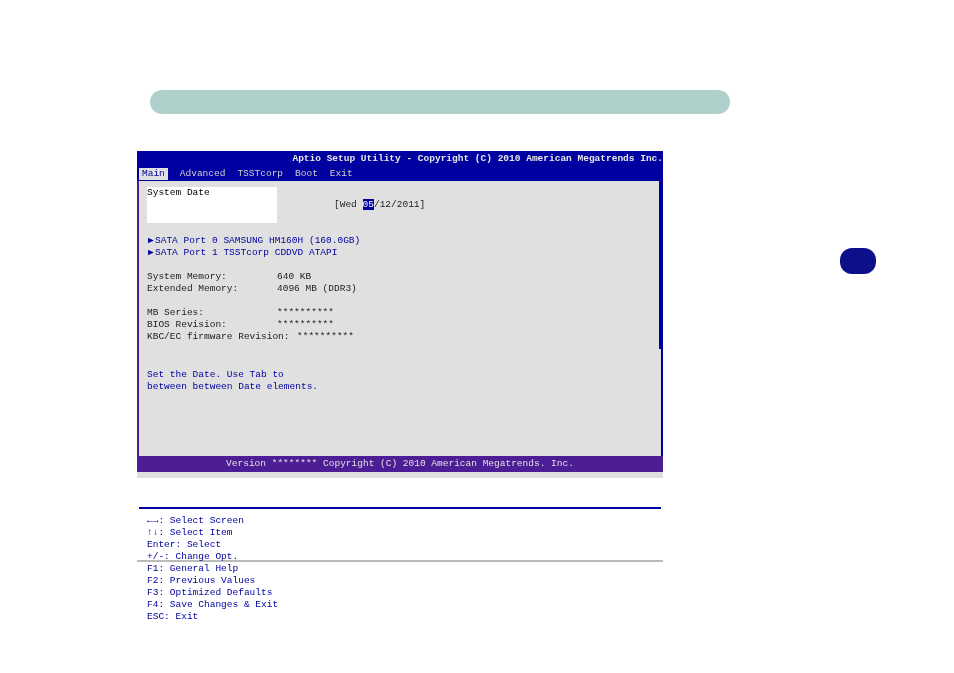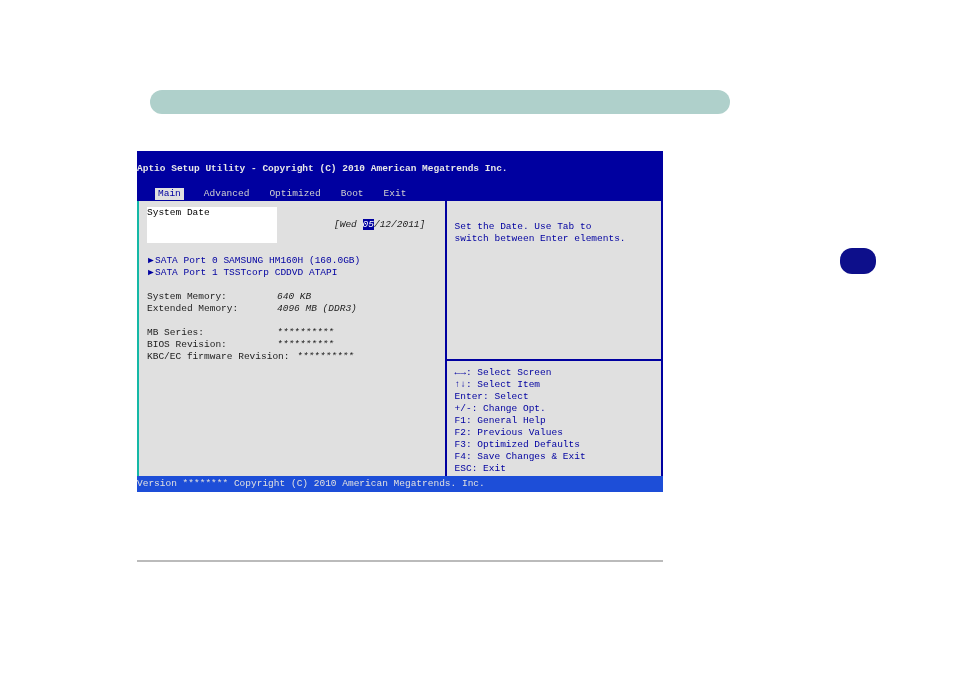"Aptio Setup Utility - Copyright" .title-bar { padding: 12px 0 -> 2px 0; text-align: left -> right }
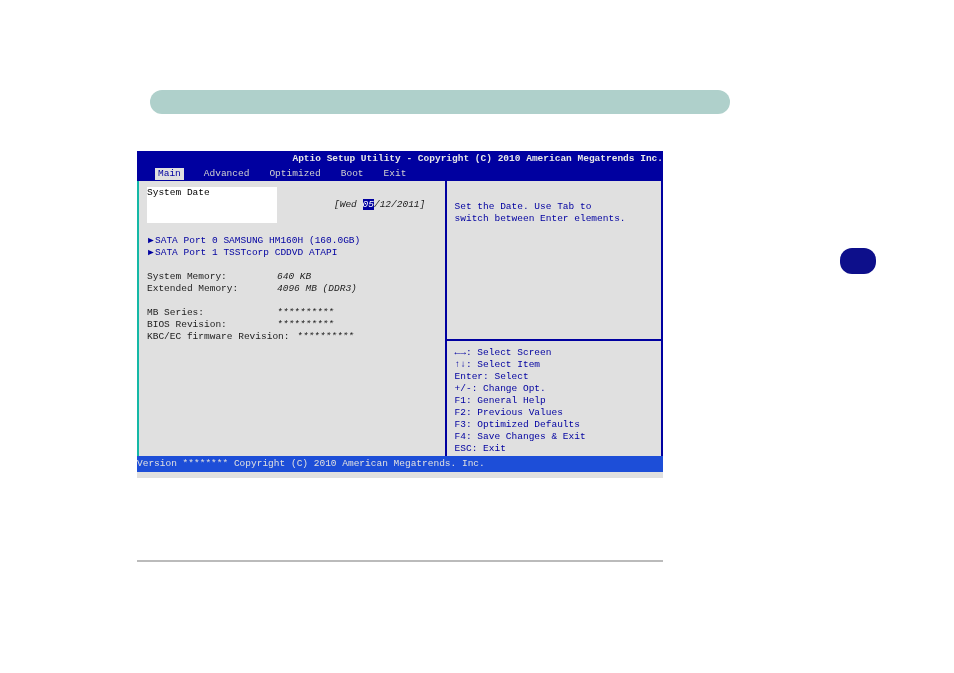"Main" .menu-bar { gap: 20px -> 12px; padding: 1px 18px -> 1px 2px }
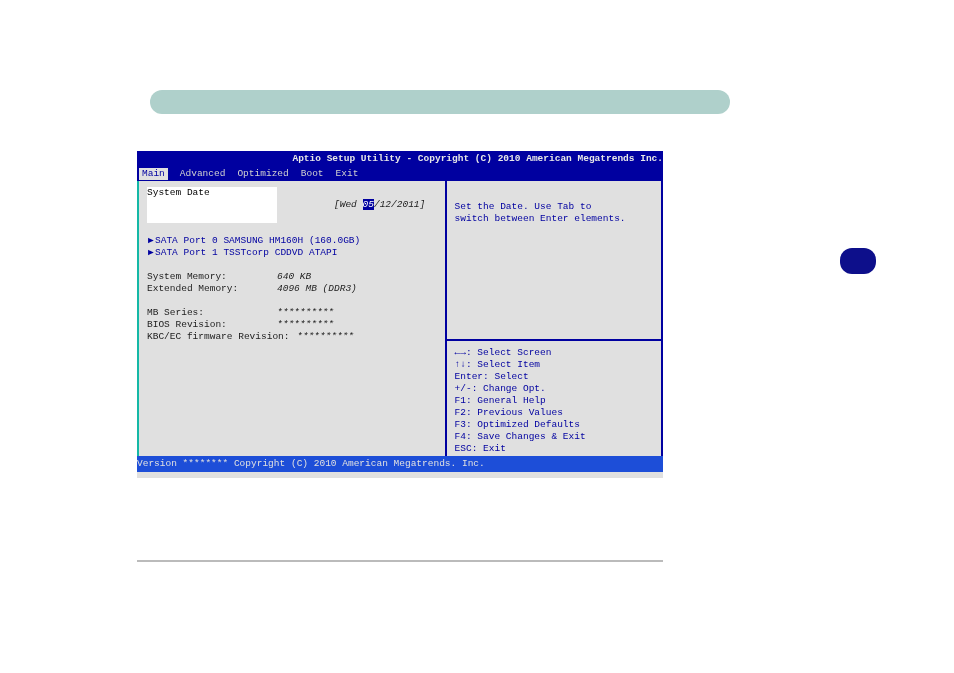"Optimized" span.menu-item { text: Optimized -> TSSTcorp }
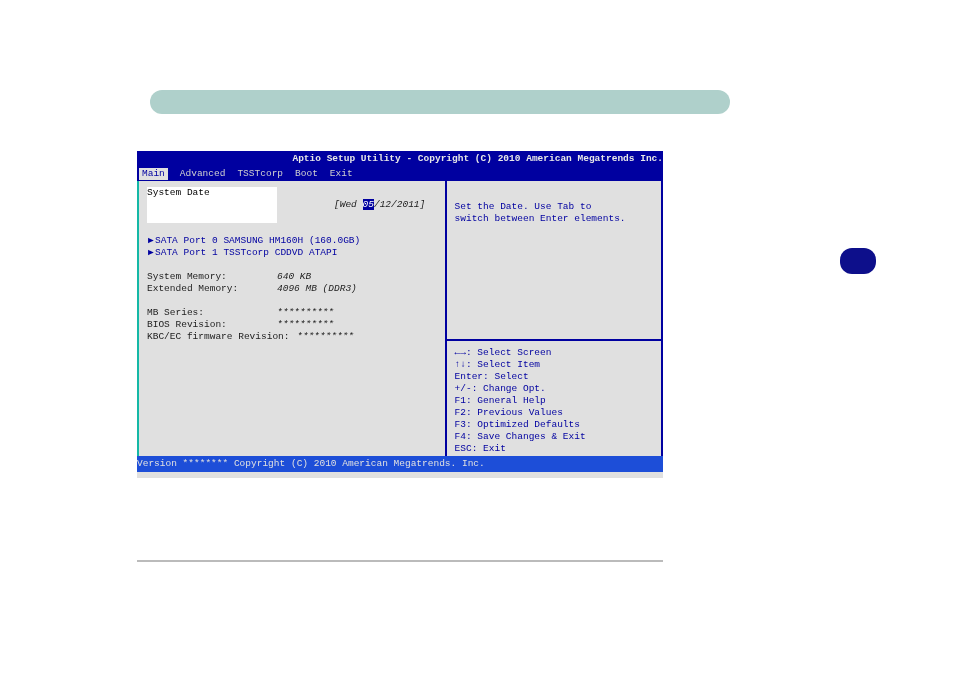"System Date" .content-wrap { border-left: 2px solid #14b8a6 -> 2px solid #4c1d95; flex-direction: none -> column }
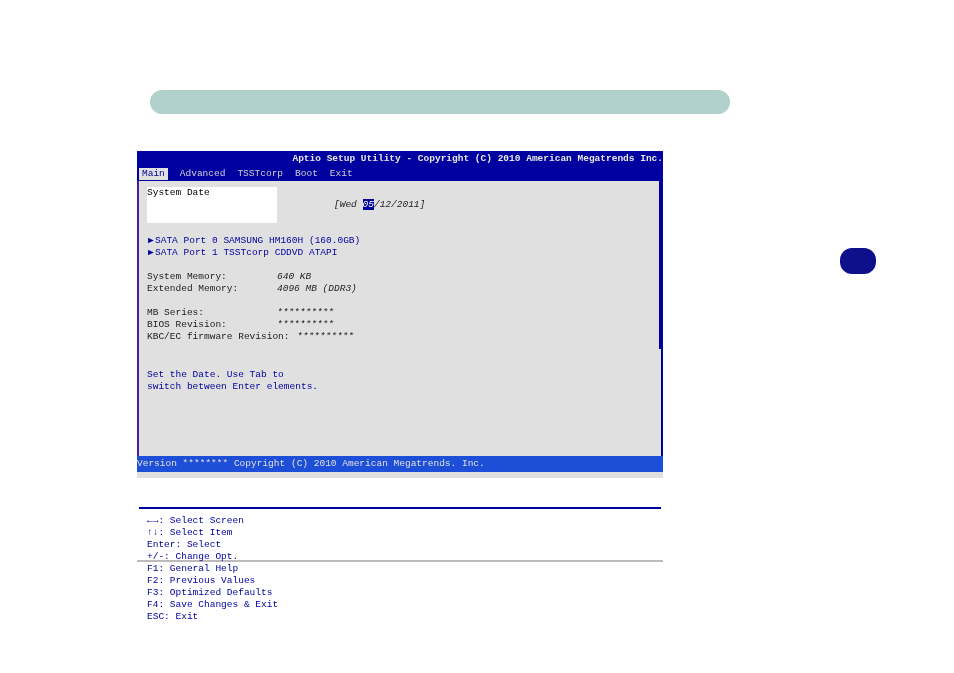"[Wed 05/12/2011]" .row .value { font-style: italic -> none }
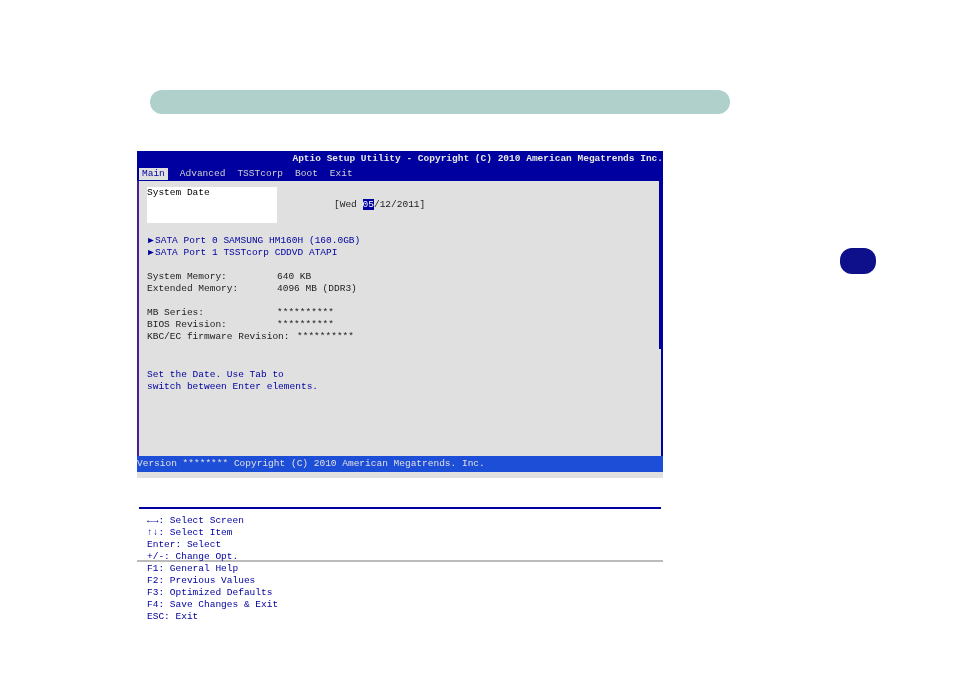"switch between Enter elements." div { text: switch between Enter -> between between Date }
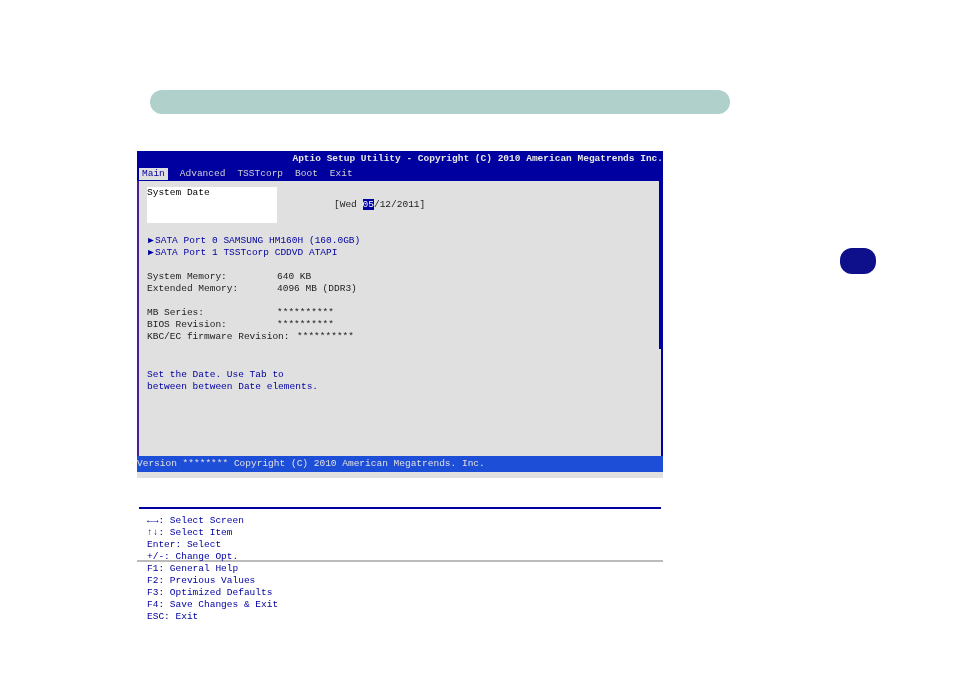"Version ******** Copyright (C) 2010" .footer-bar { background: #1d4ed8 -> #4c1d95; text-align: left -> center }
